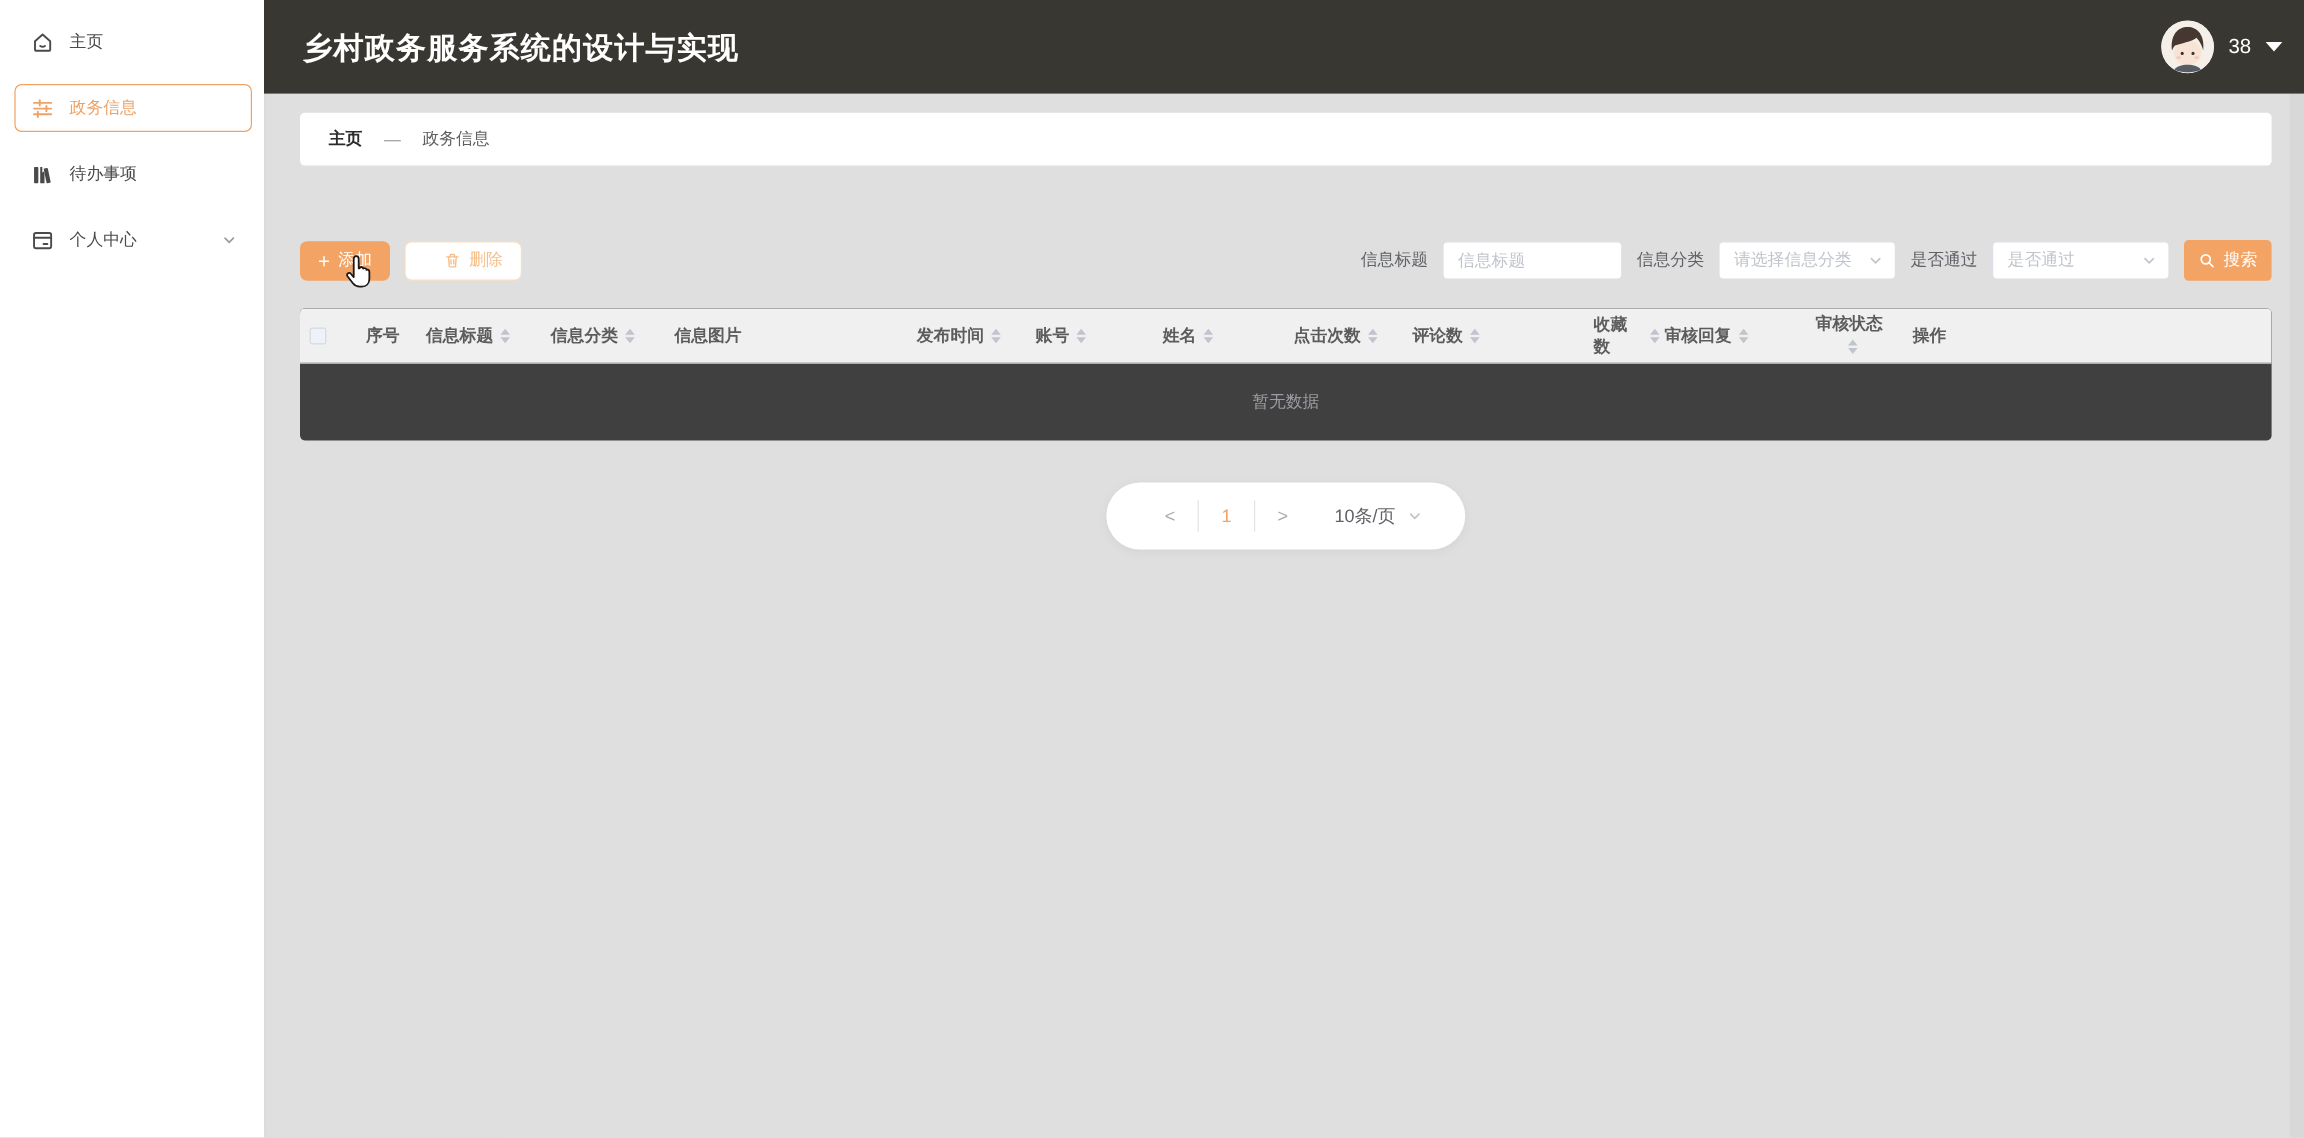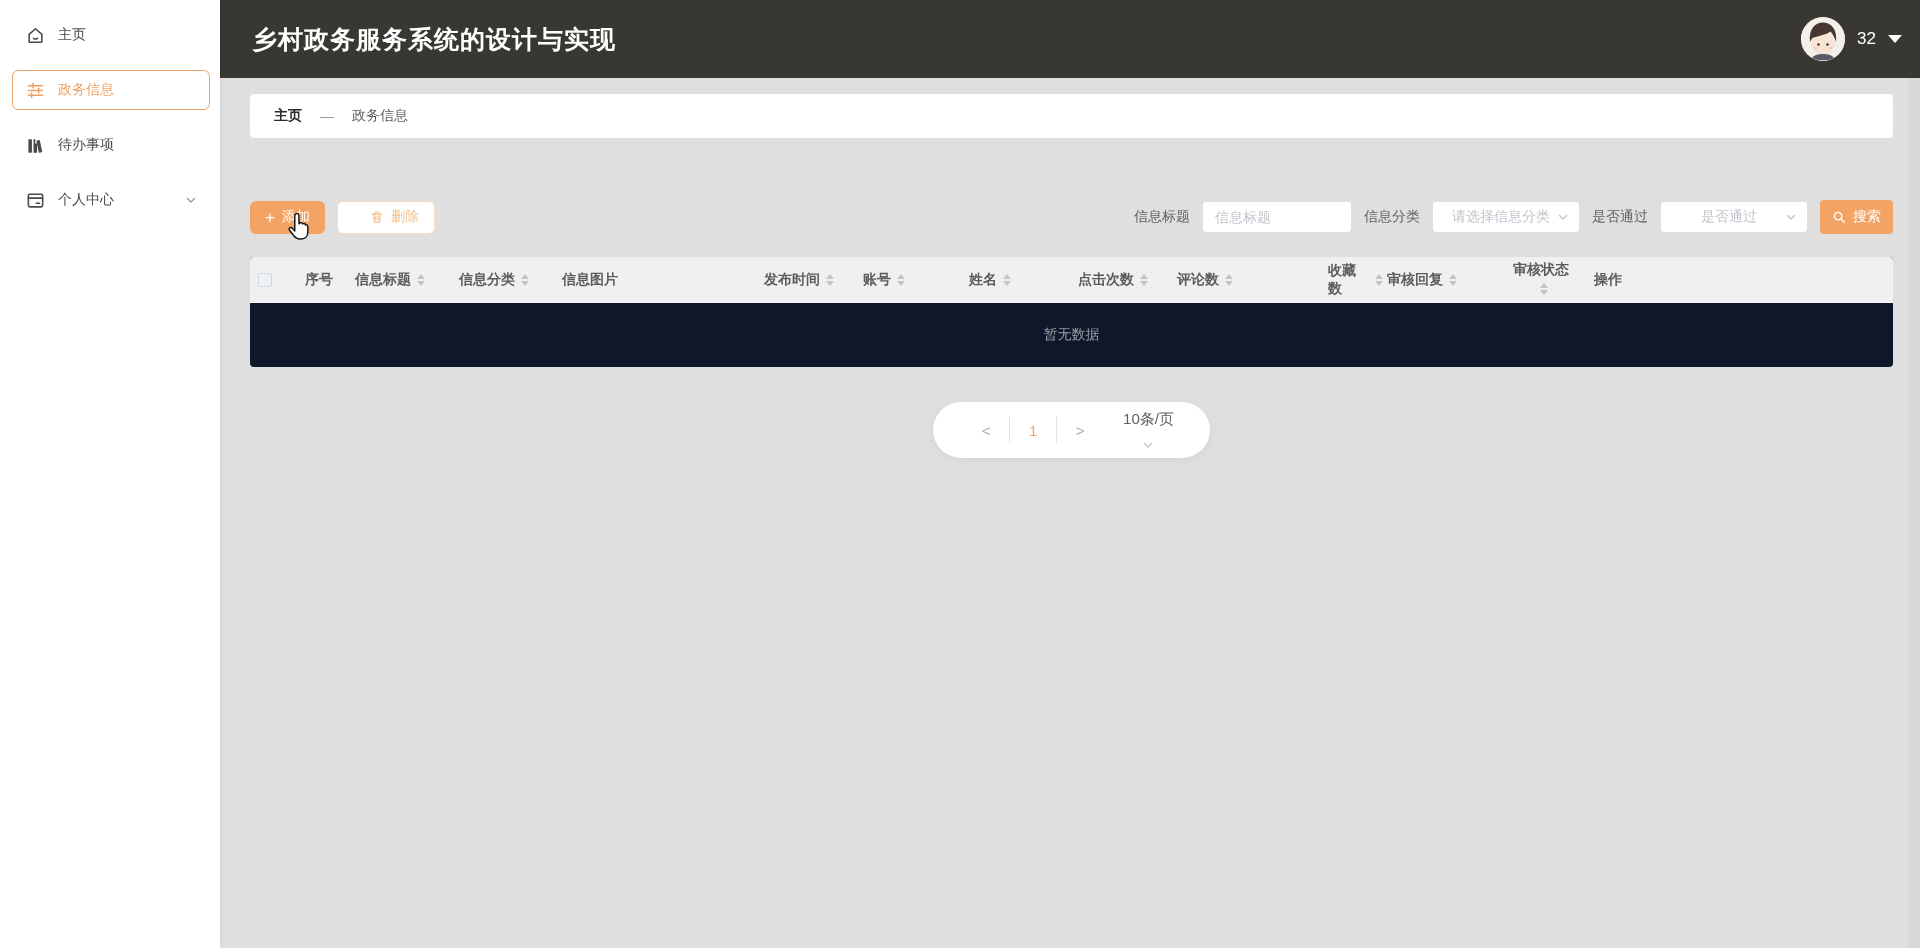"32" span.username { text: 32 -> 38 }
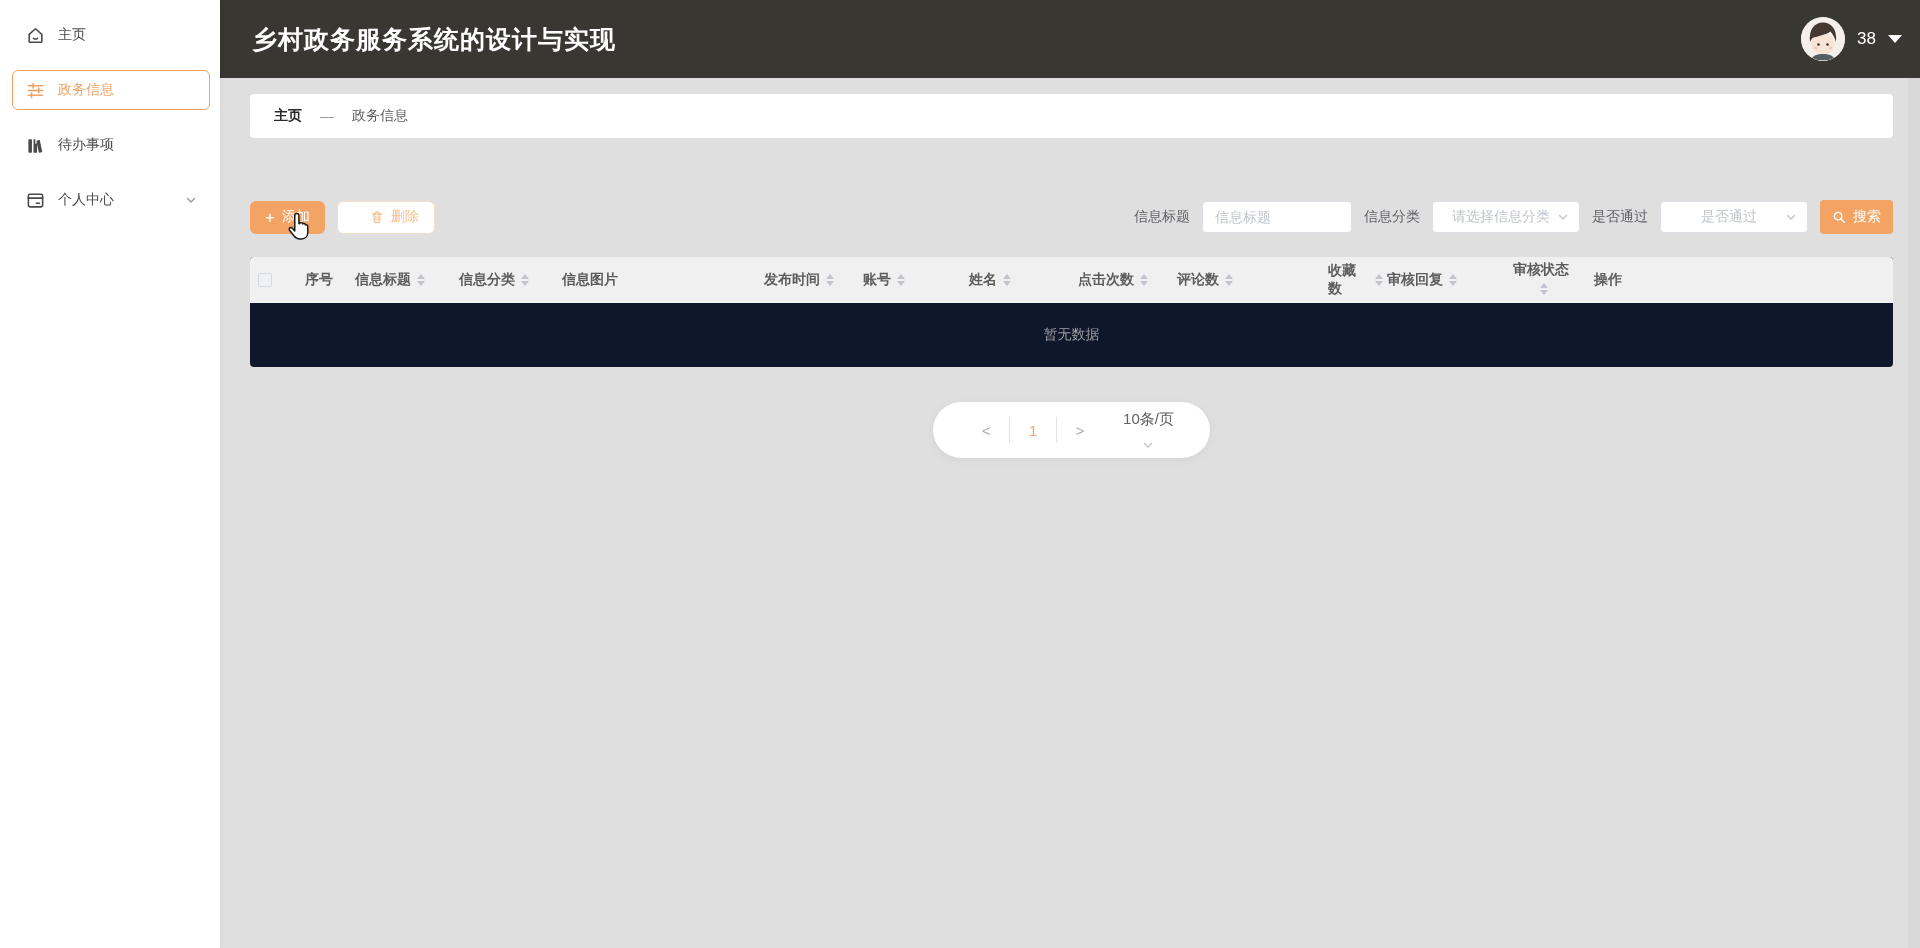"请选择信息分类" .f-select .ph { text-align: center -> none }
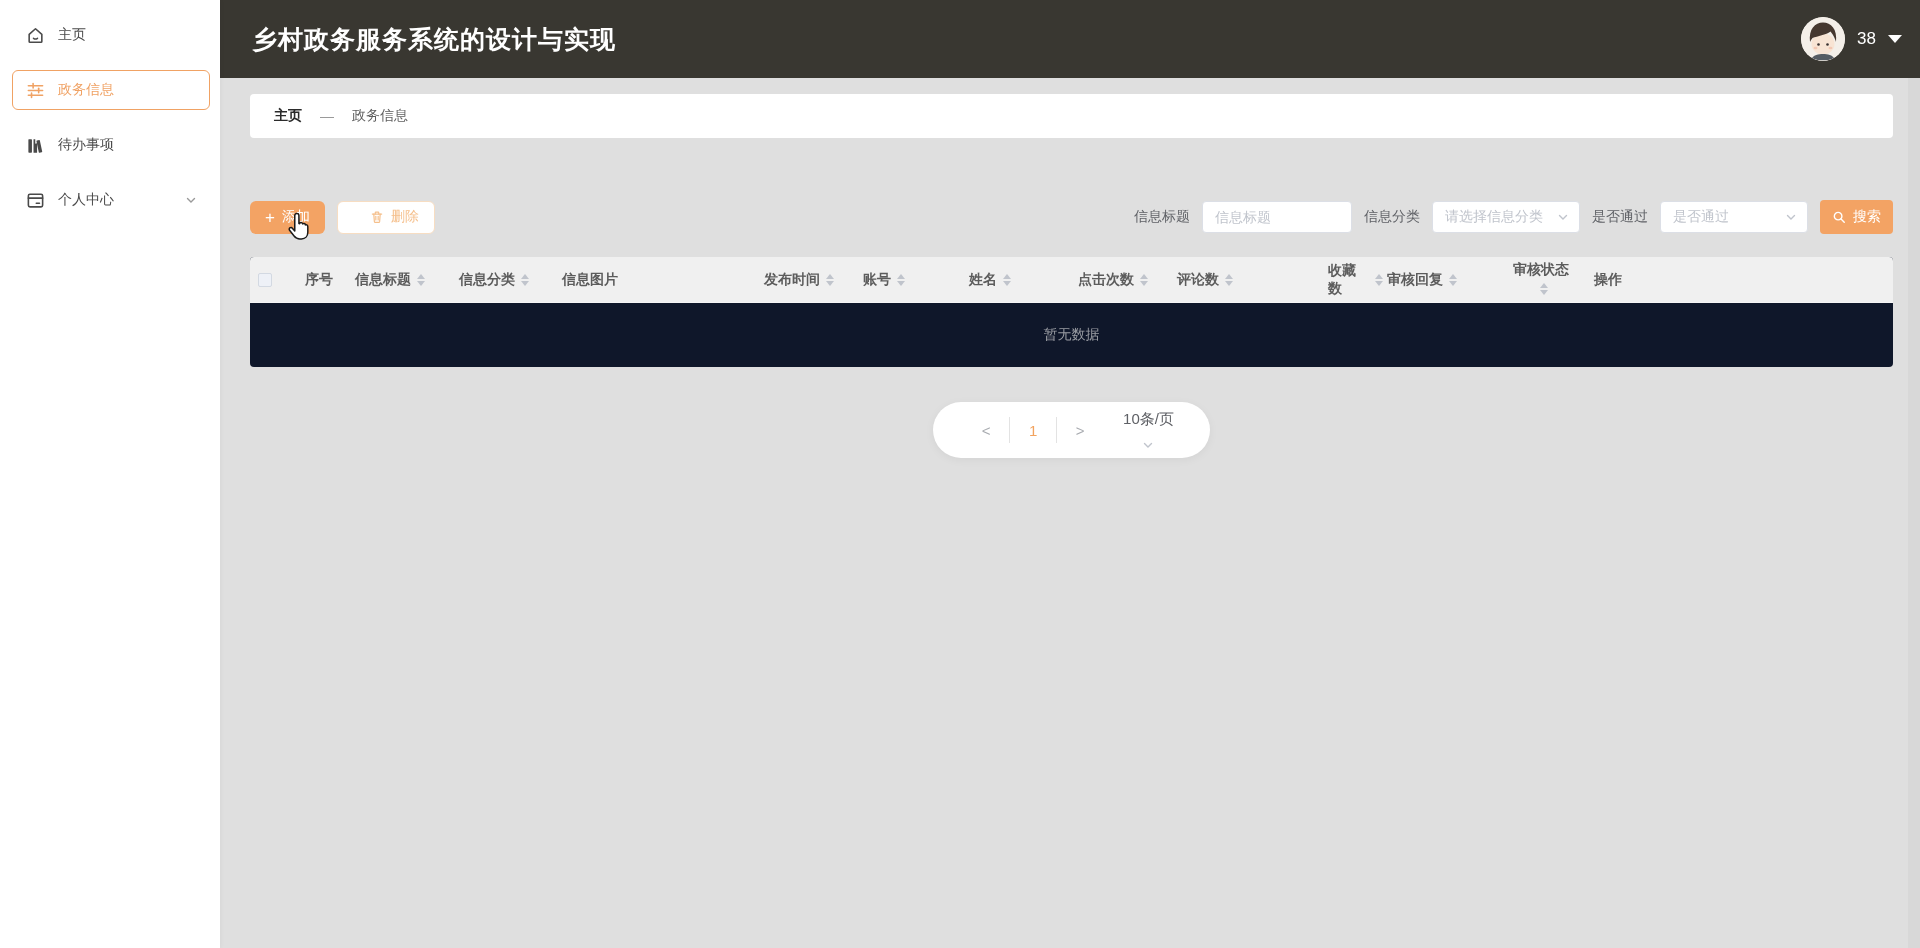"序号" .table-card { background: #0f172a -> #404040 }
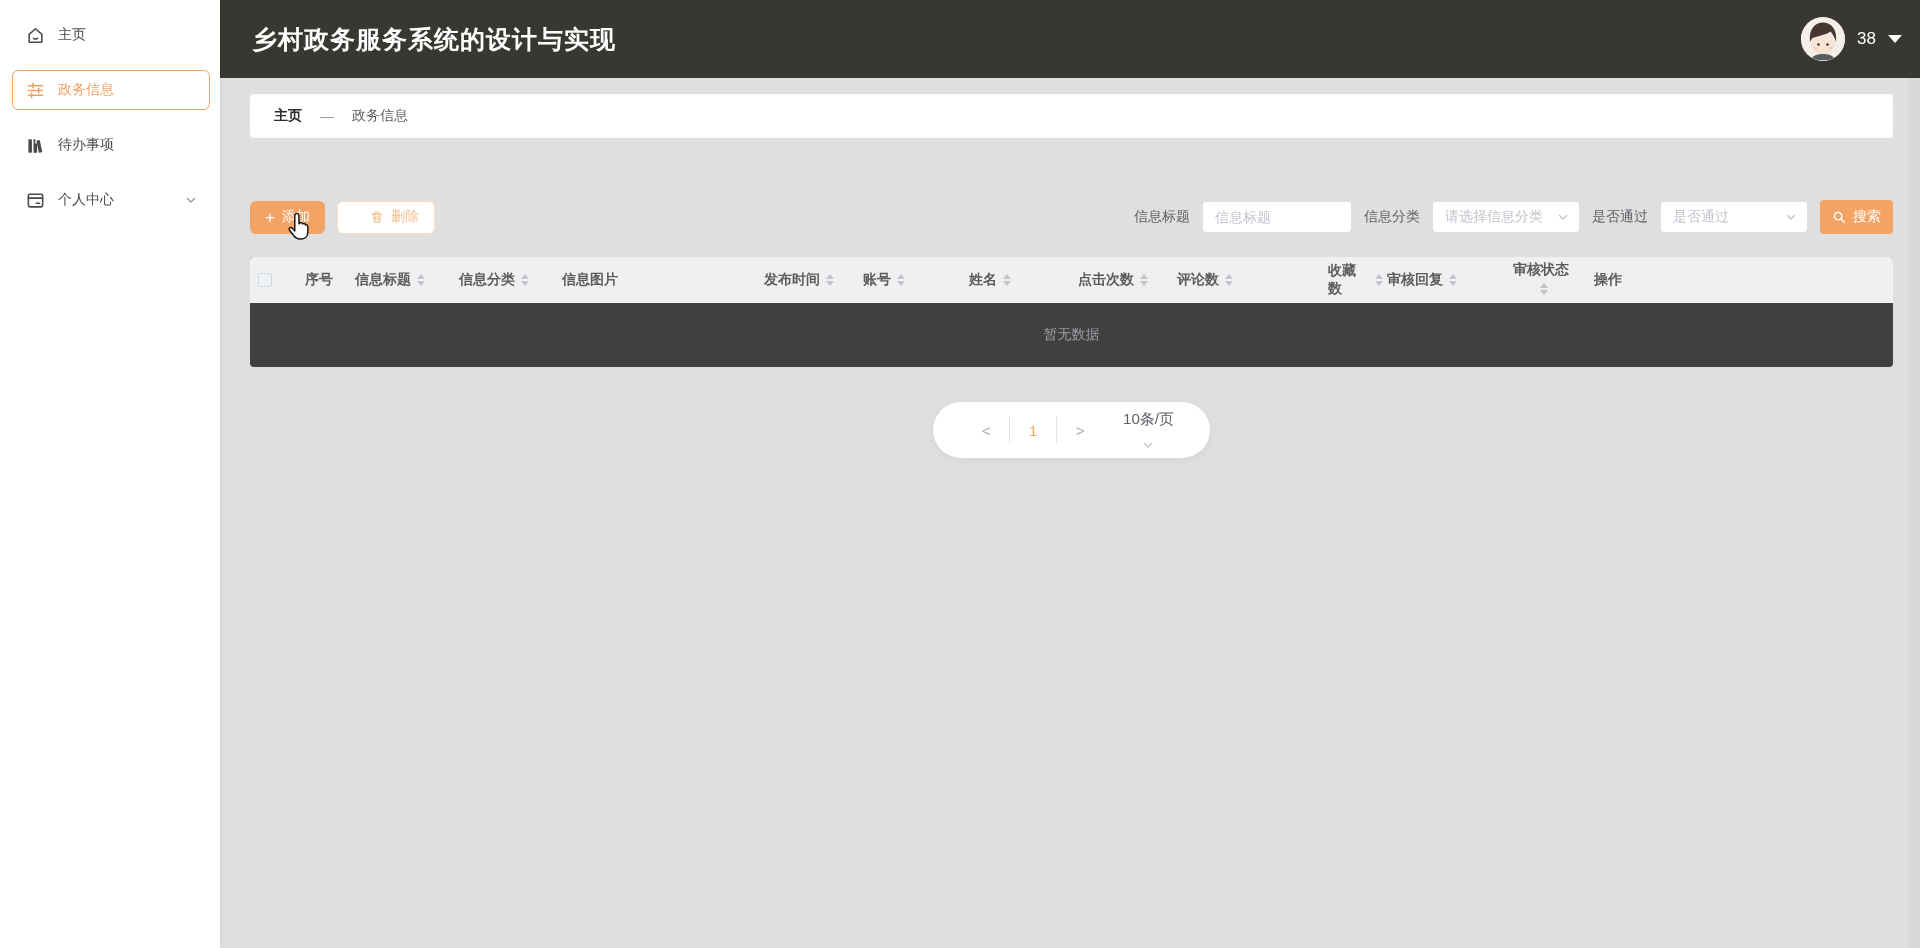"10条/页" .pg-size { flex-direction: column -> none }
